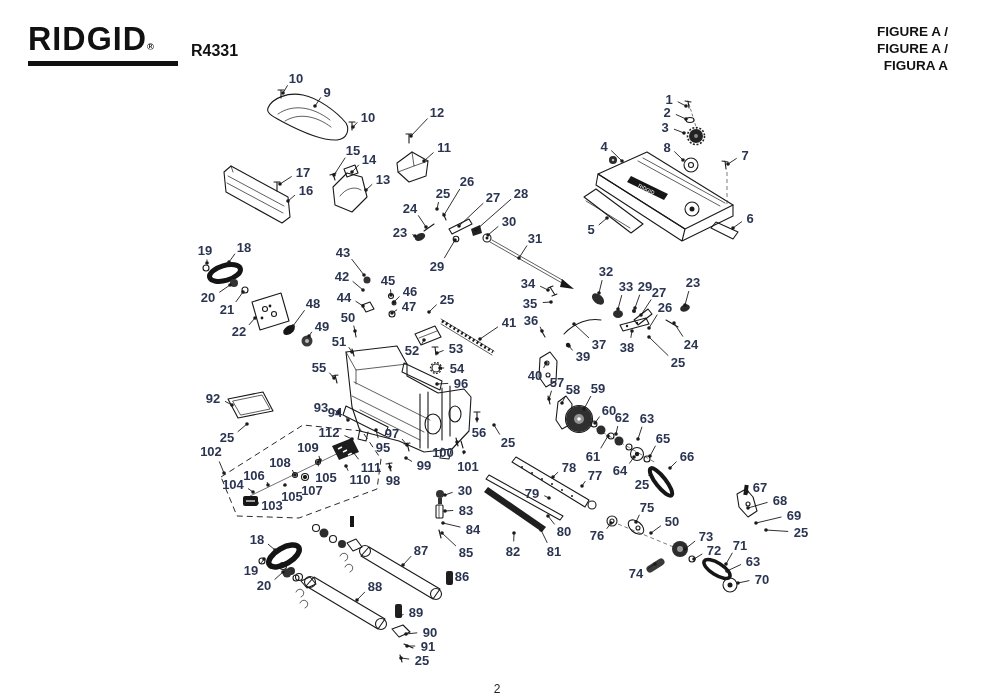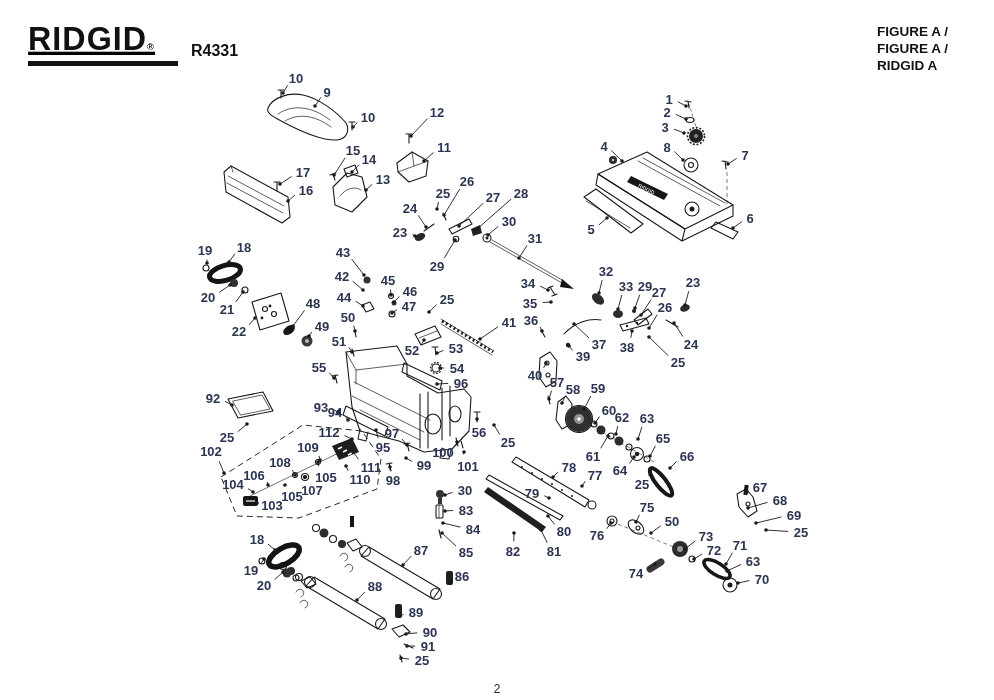"RIDGID®" .hdr-logo { text-decoration: underline -> none }
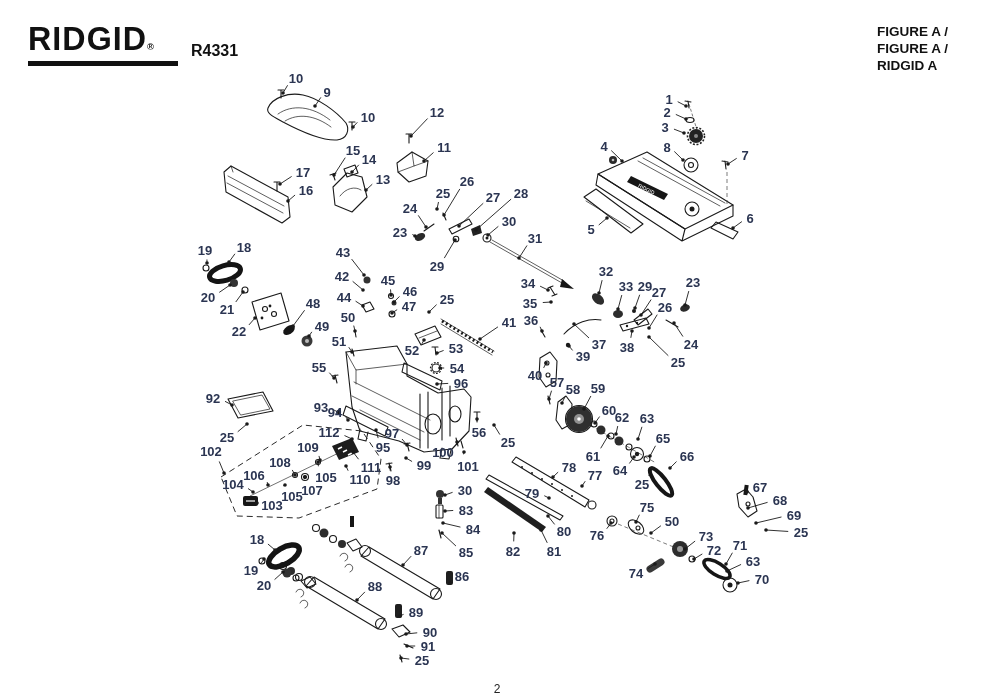"FIGURE A /" .hdr-figure { text-align: left -> right }
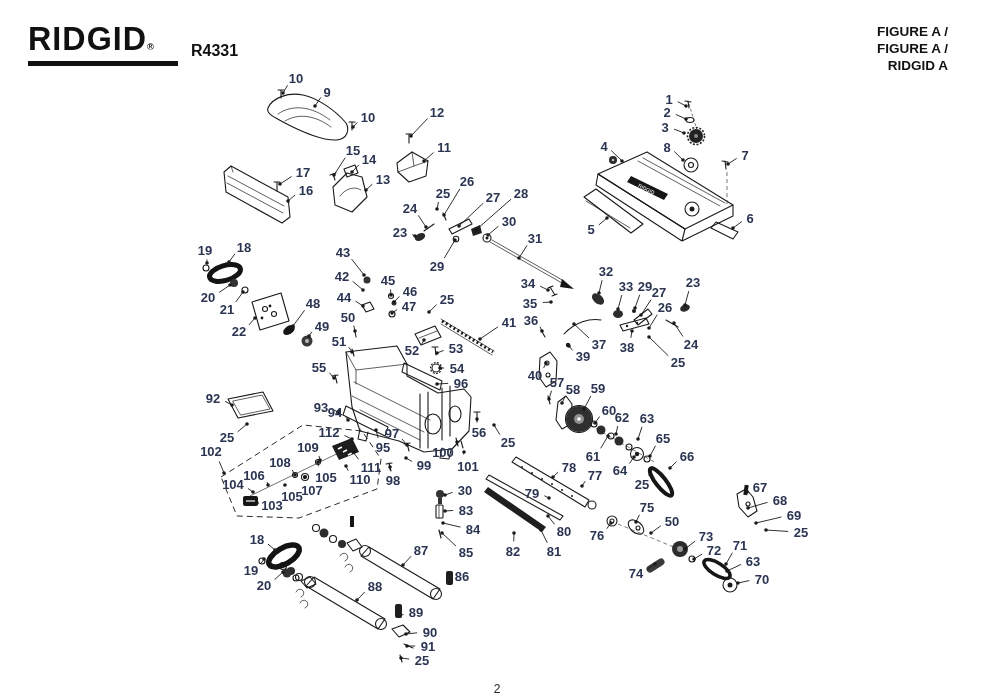"RIDGID A" div { text: RIDGID -> FIGURA }
